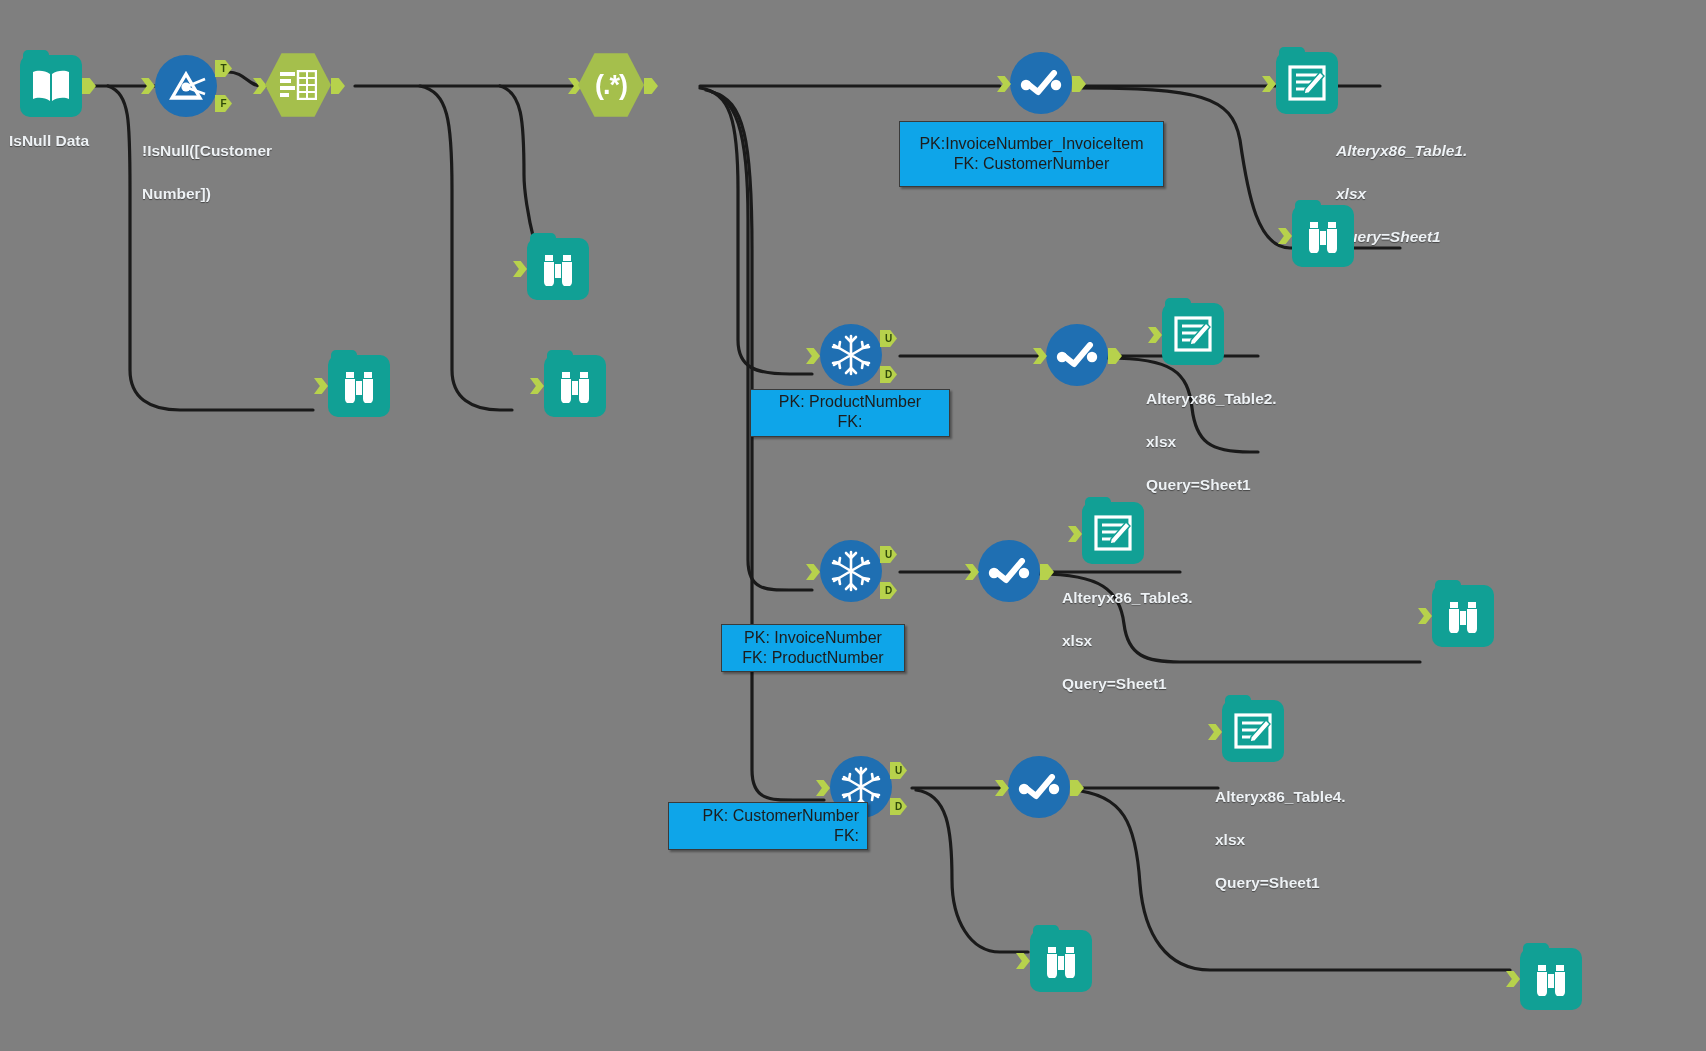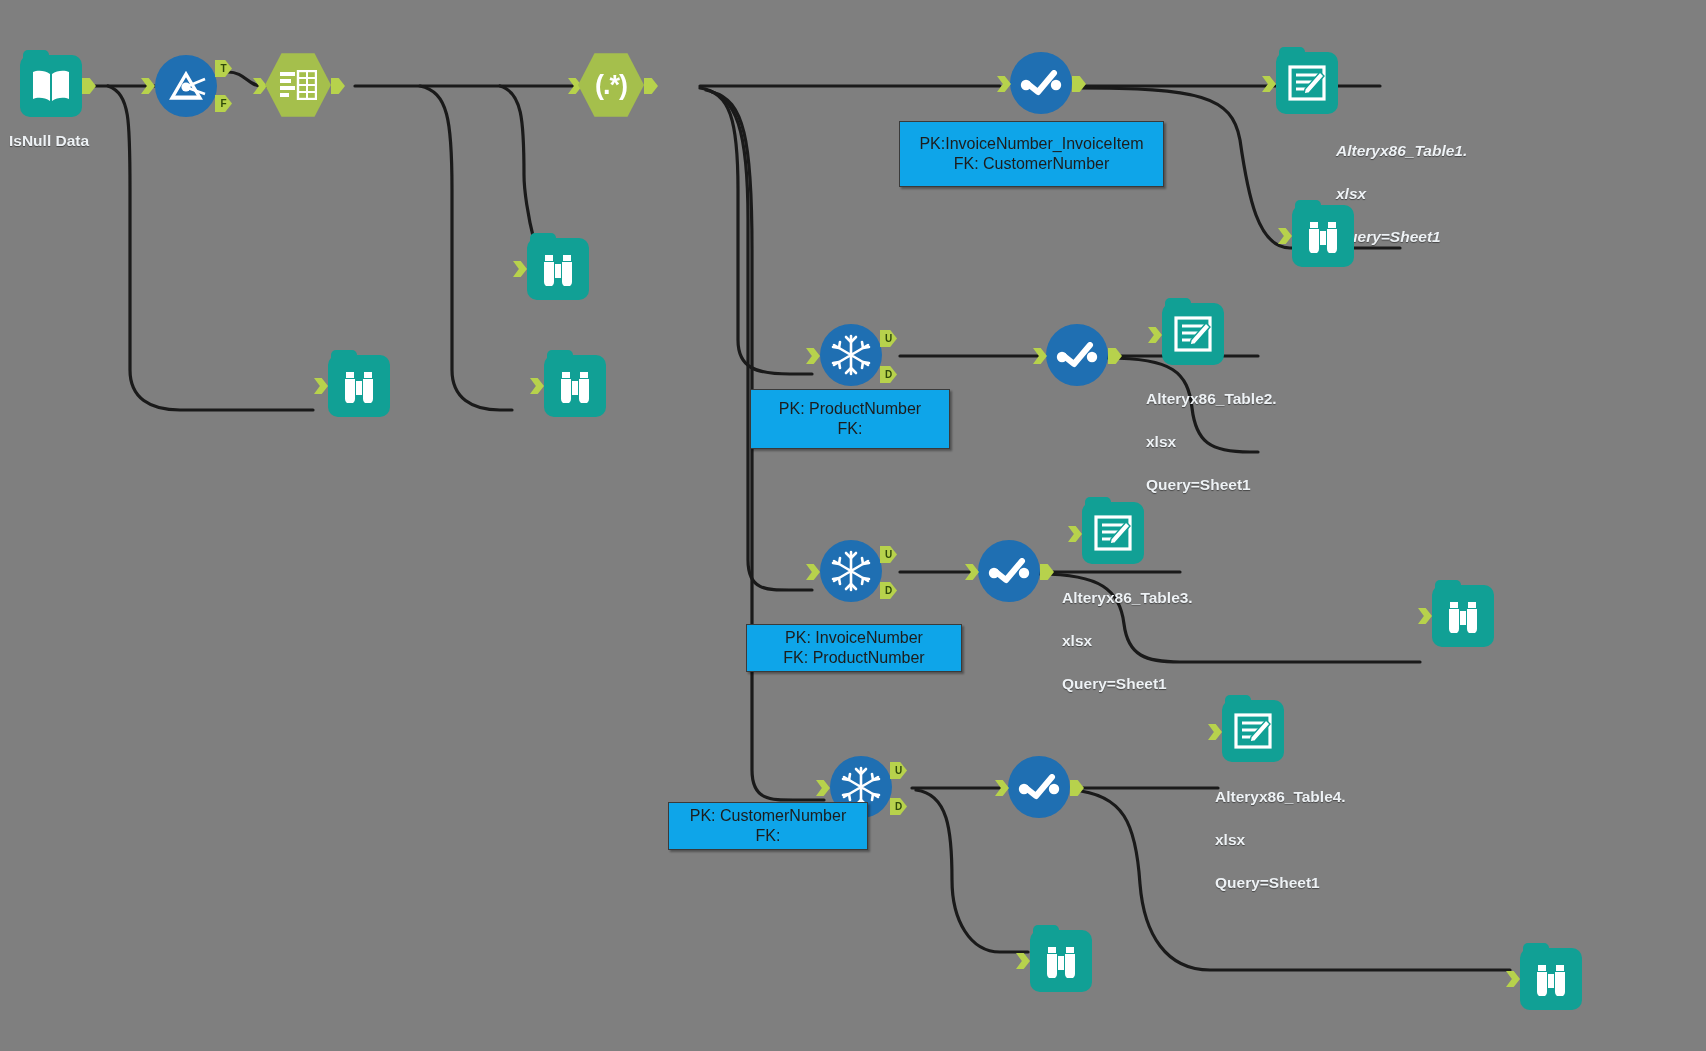"!IsNull([Customer" div.node-label { html: none -> <div> <span>!IsNull([Customer</span><br> <span>Number])</span> </div> }
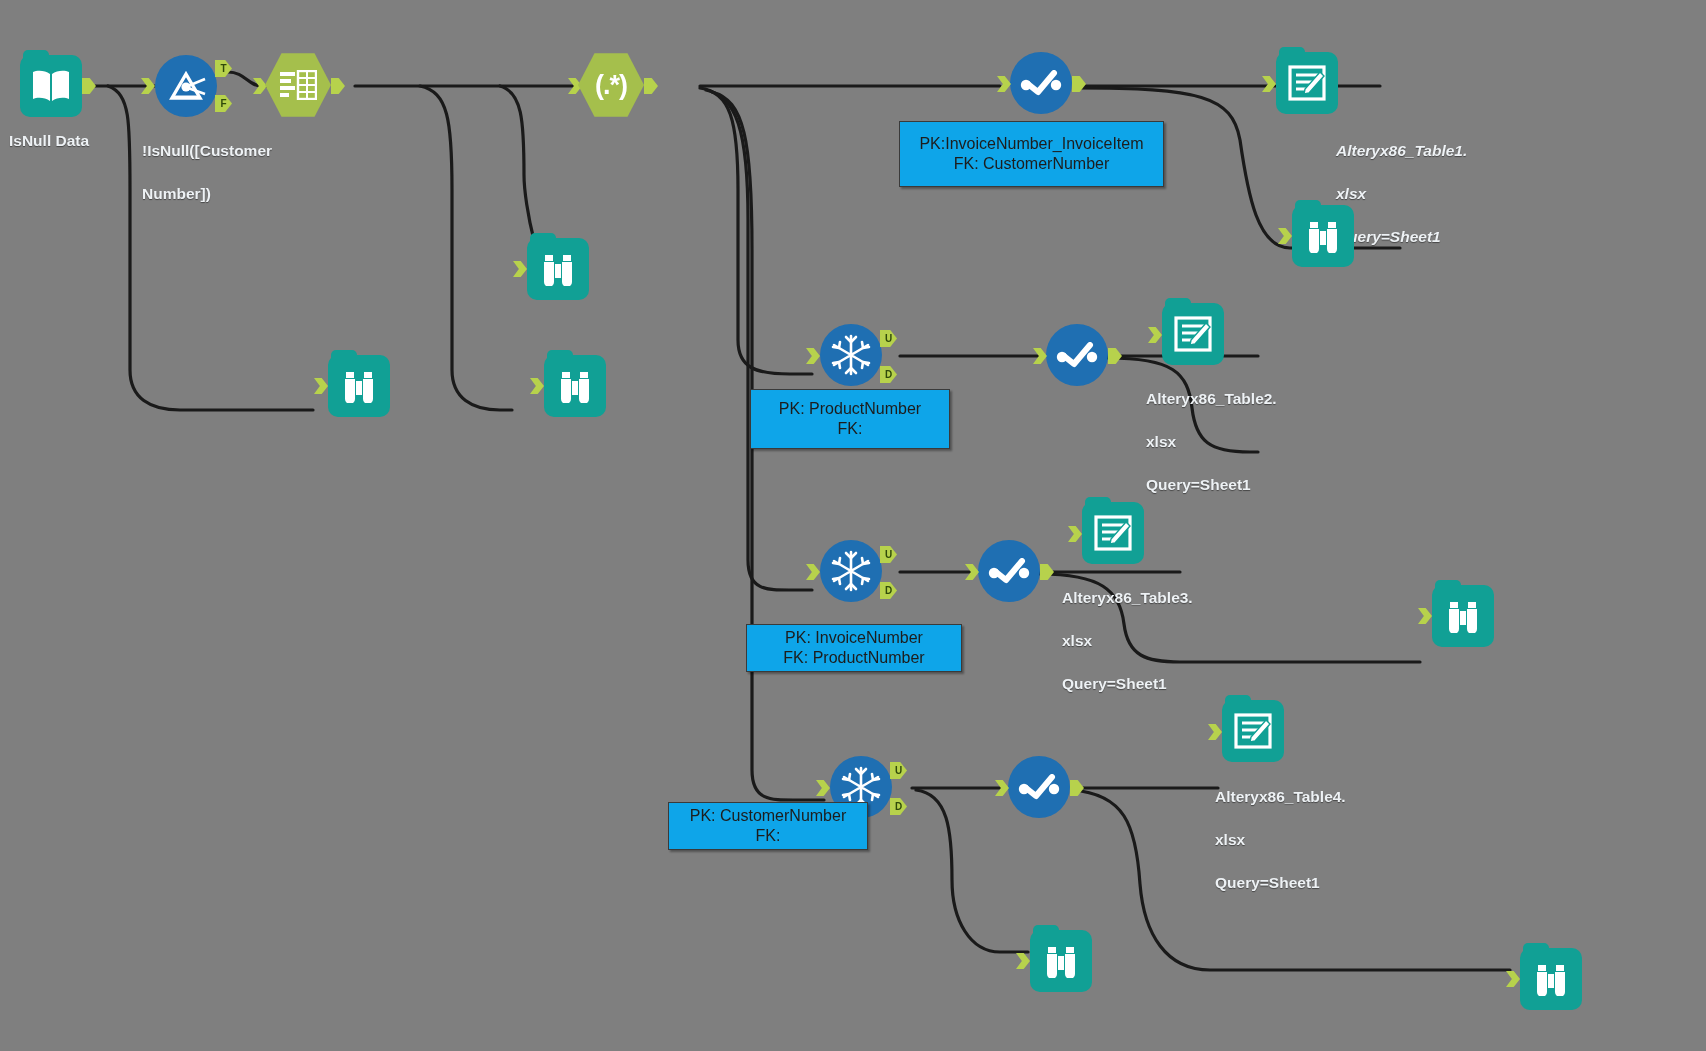"PK: ProductNumber" div.comment { height: 60px -> 48px; justify-content: none -> flex-end }
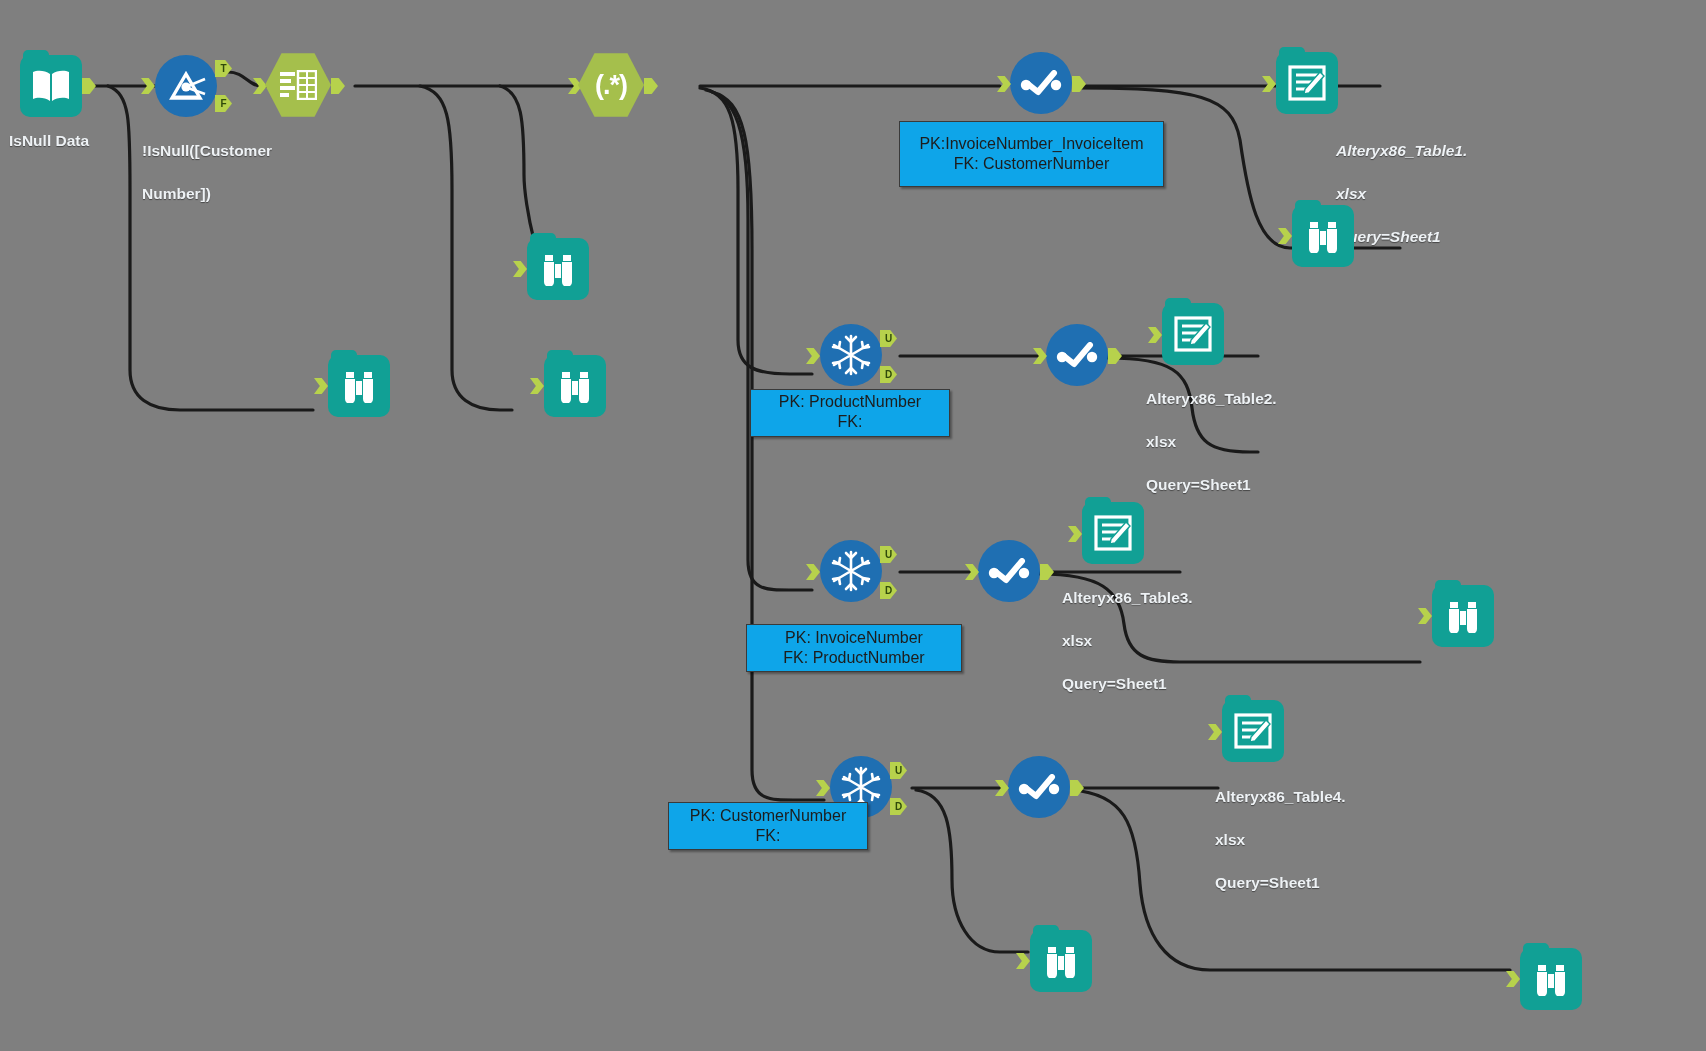"PK: InvoiceNumber" div.comment { left: 746px -> 721px; width: 216px -> 184px }
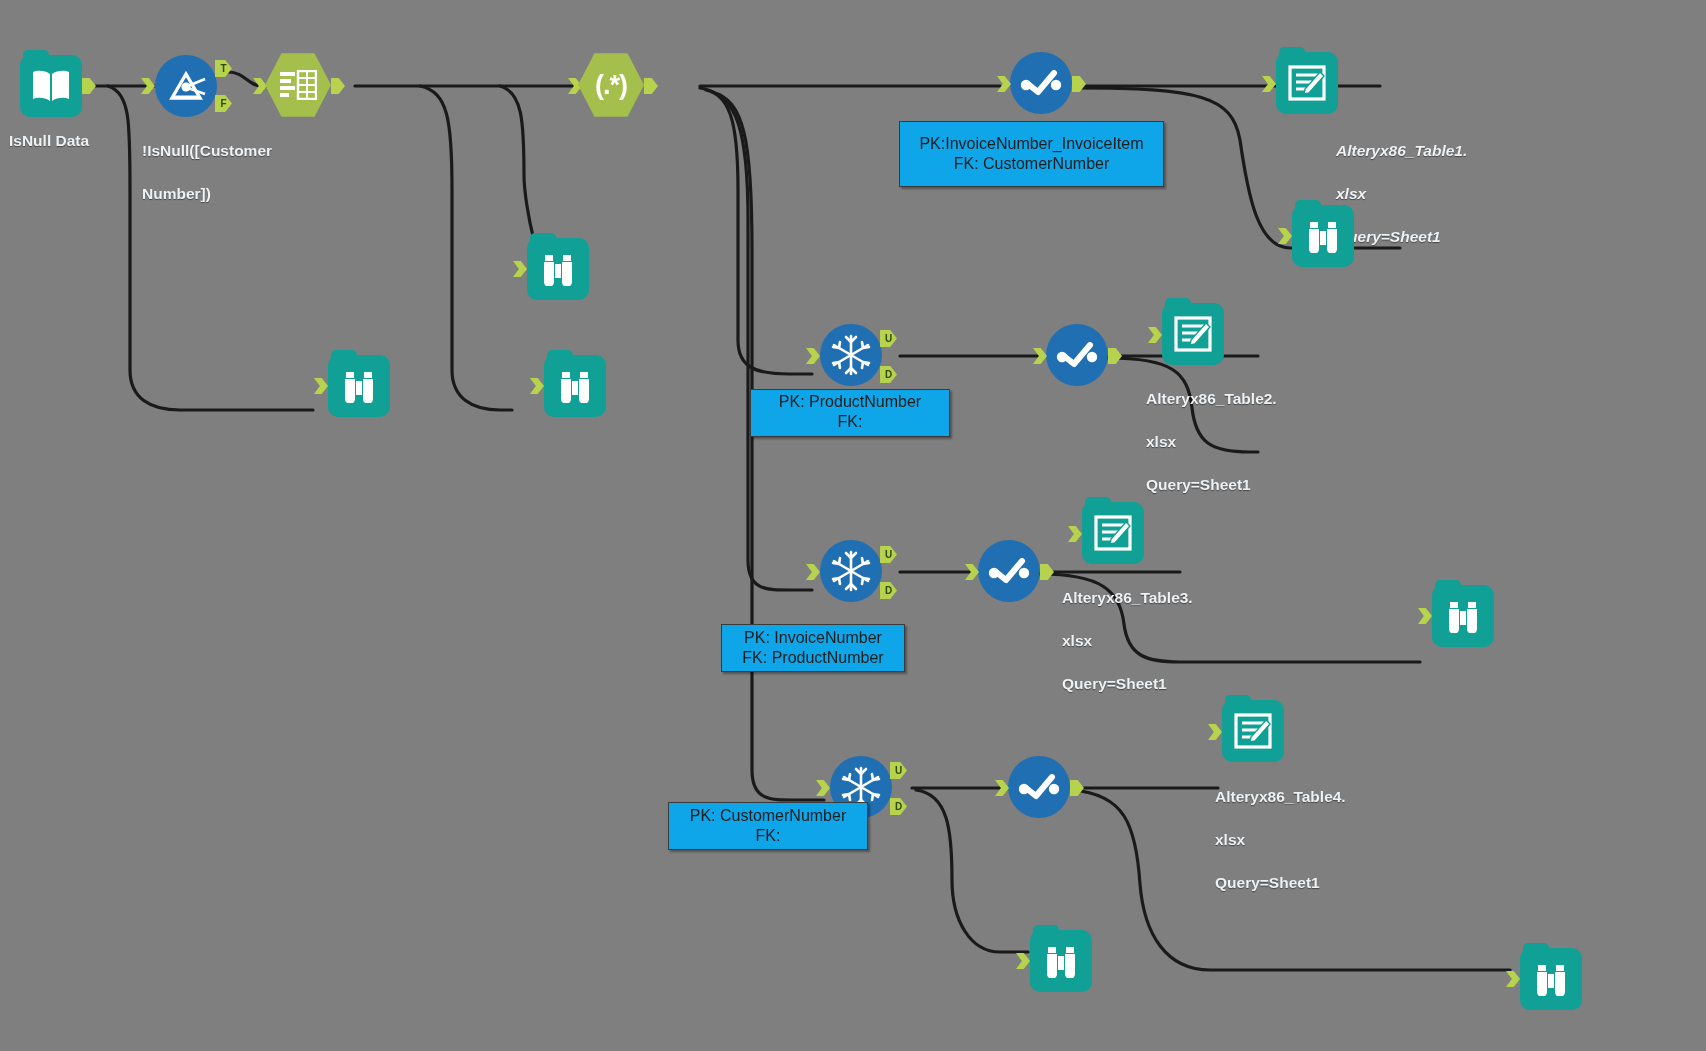"PK: CustomerNumber" div.comment { text-align: none -> right }
